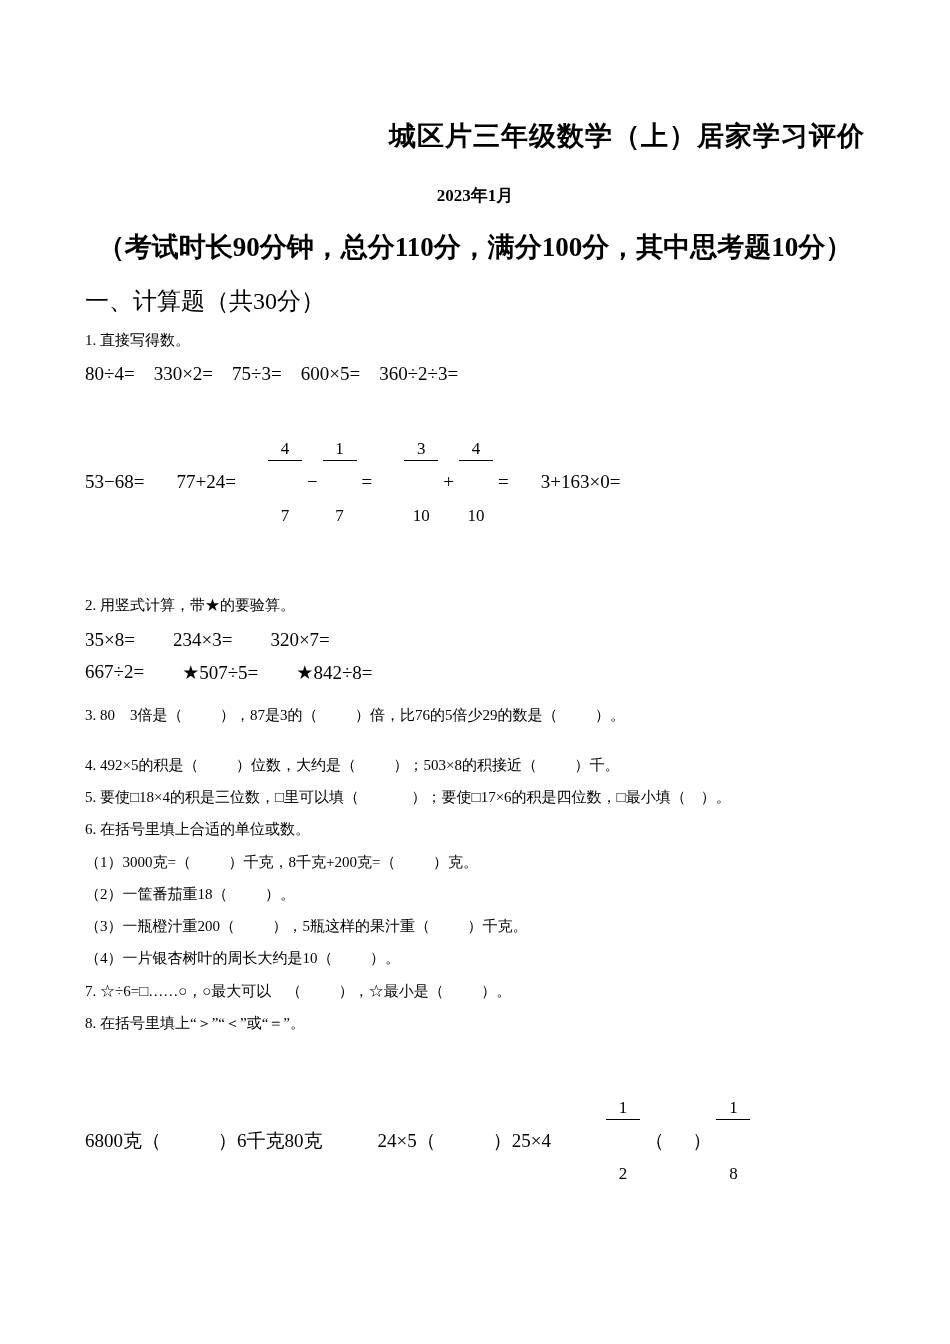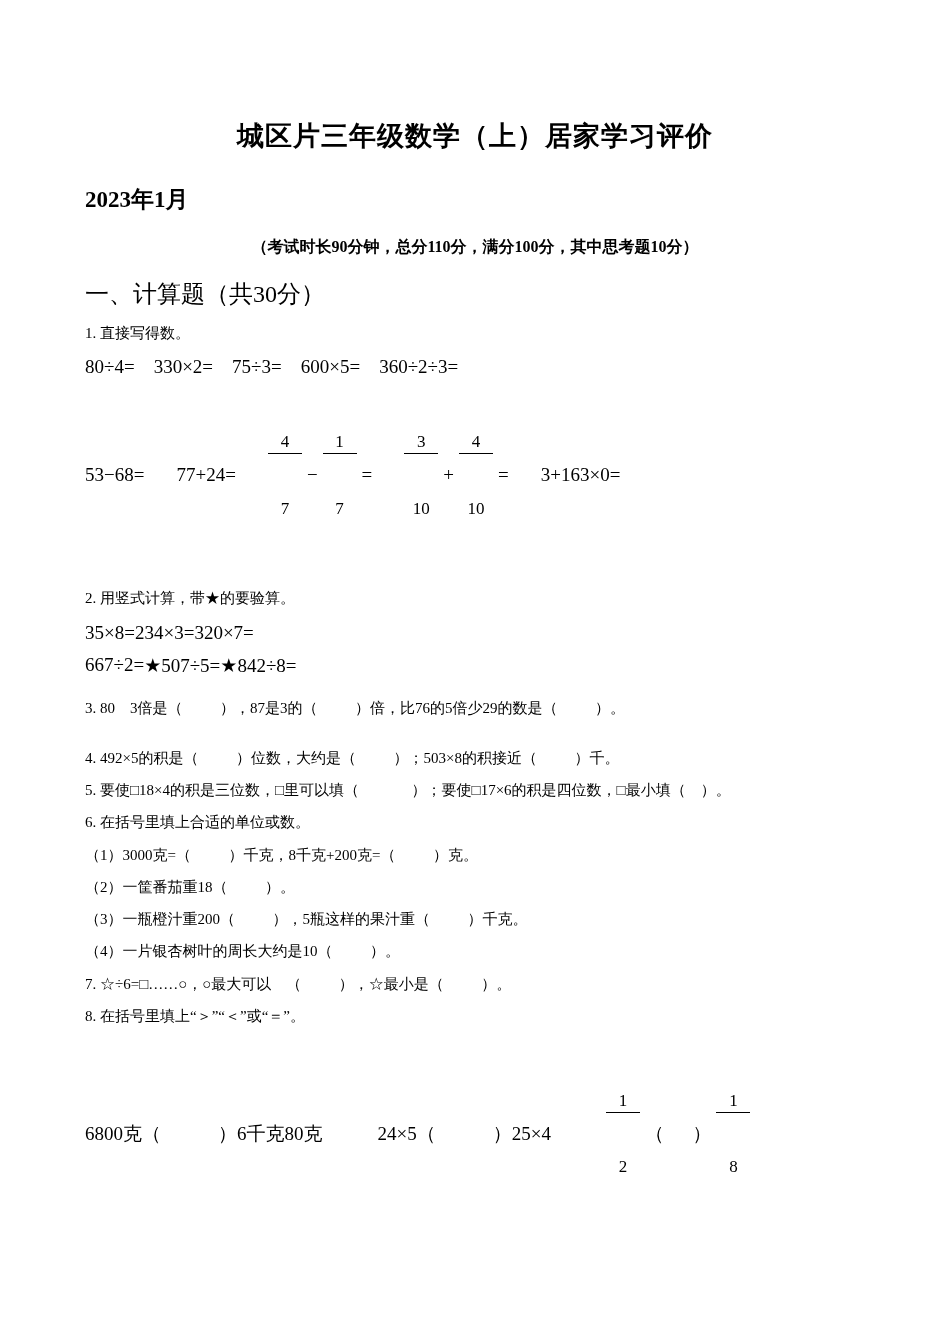"城区片三年级数学（上）居家学习评价" .title { text-align: center -> right }
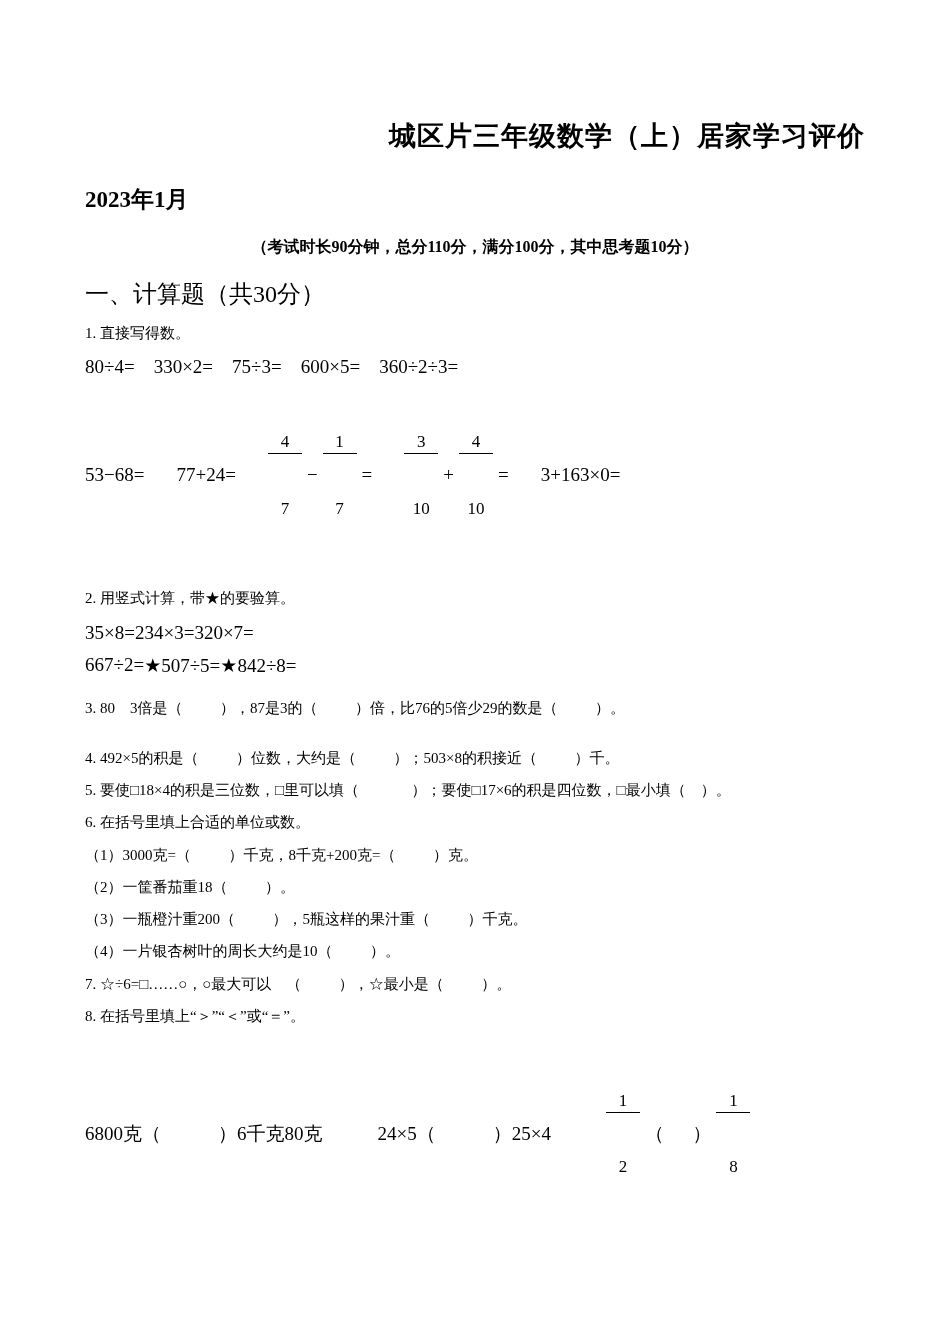"2023年1月" .subtitle { font-size: 23px -> 17px; text-align: none -> center }
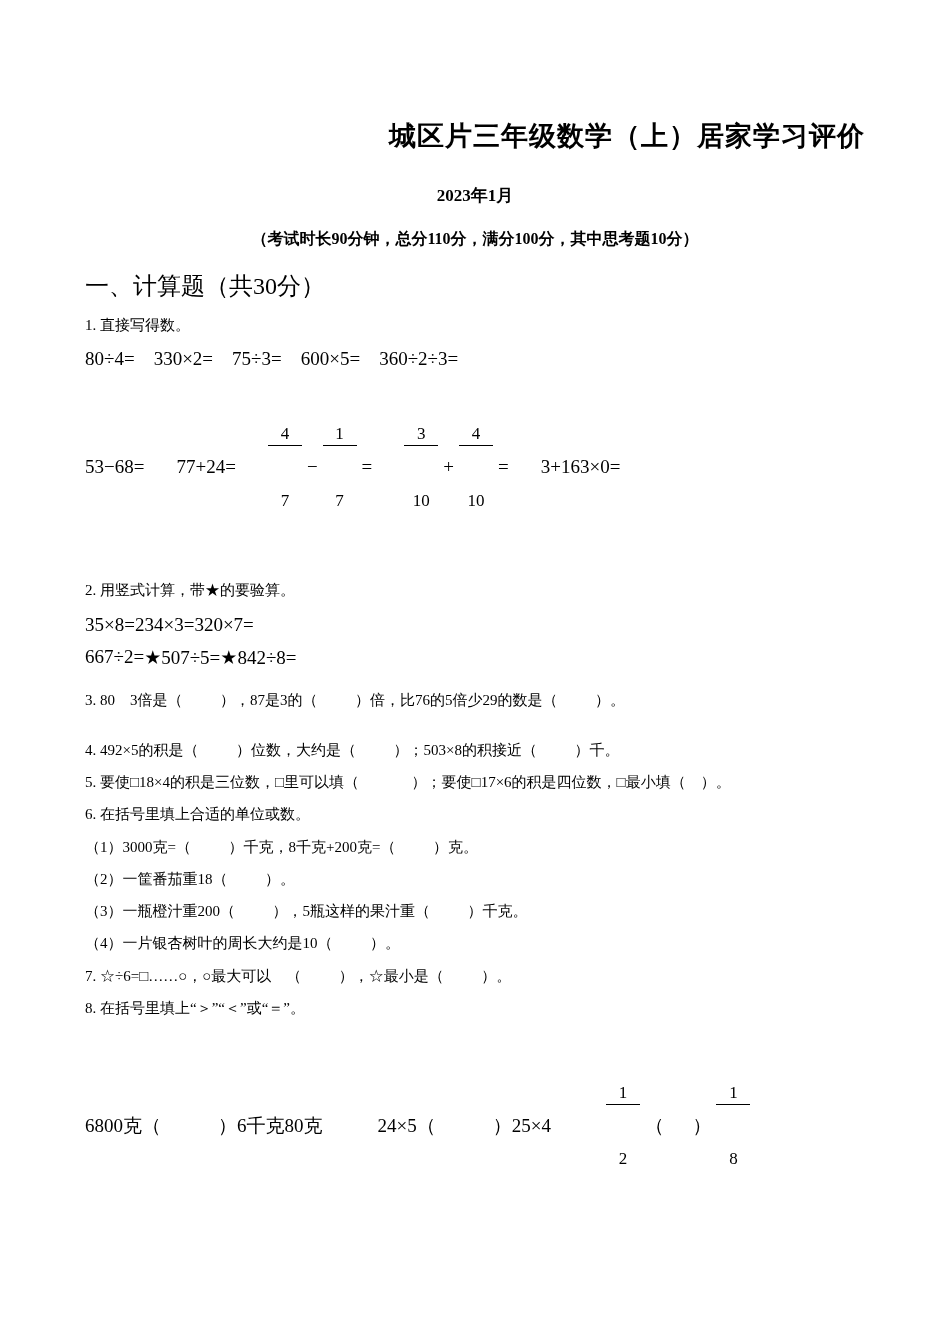"（考试时长90分钟，总分110分，满分100分，其中思考题10分）" .exam-info { font-size: 16px -> 27px }
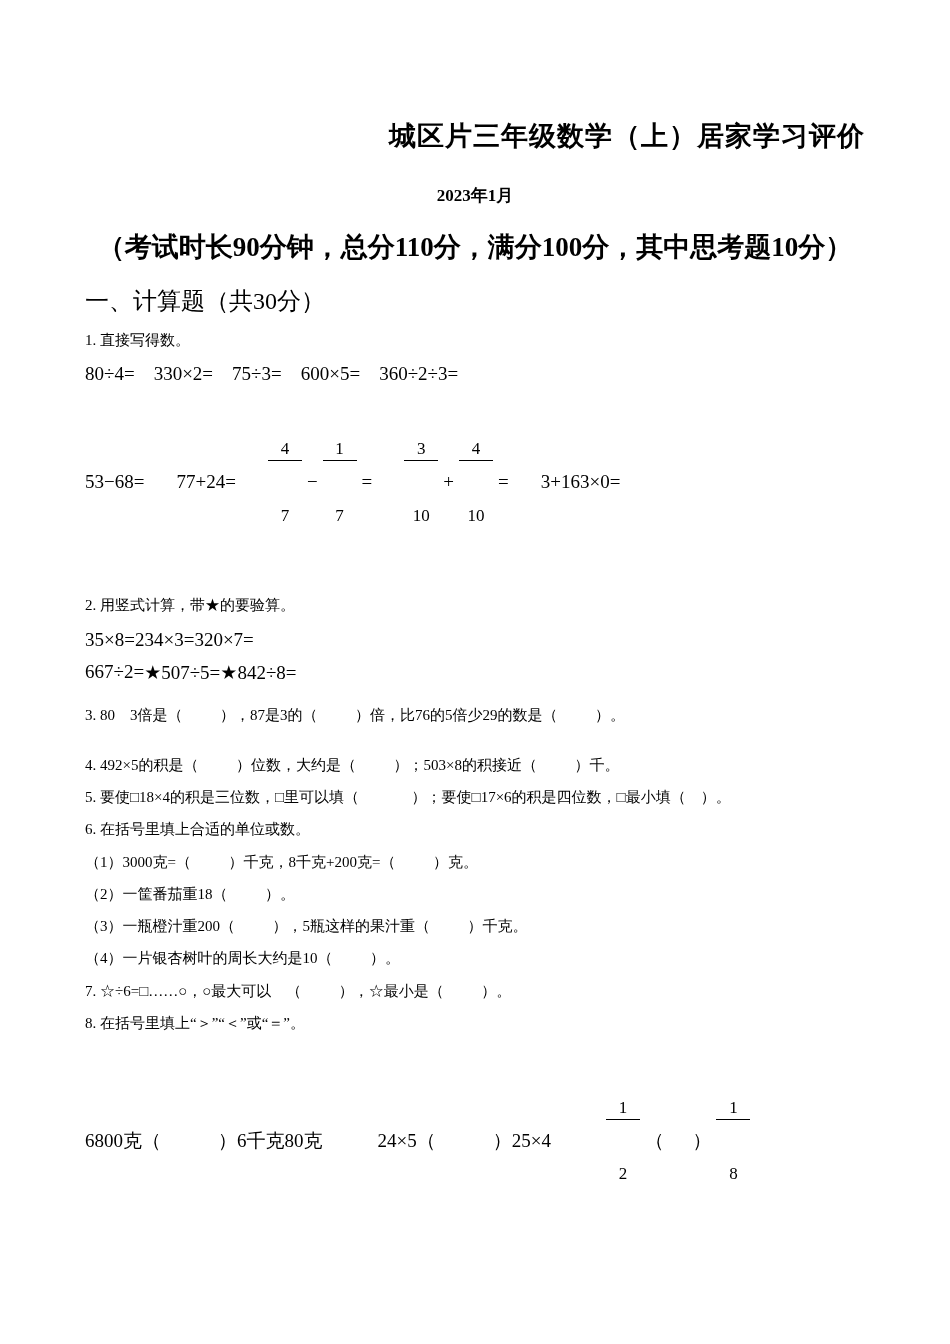"35×8=" .gap38 { gap: none -> 38px }
